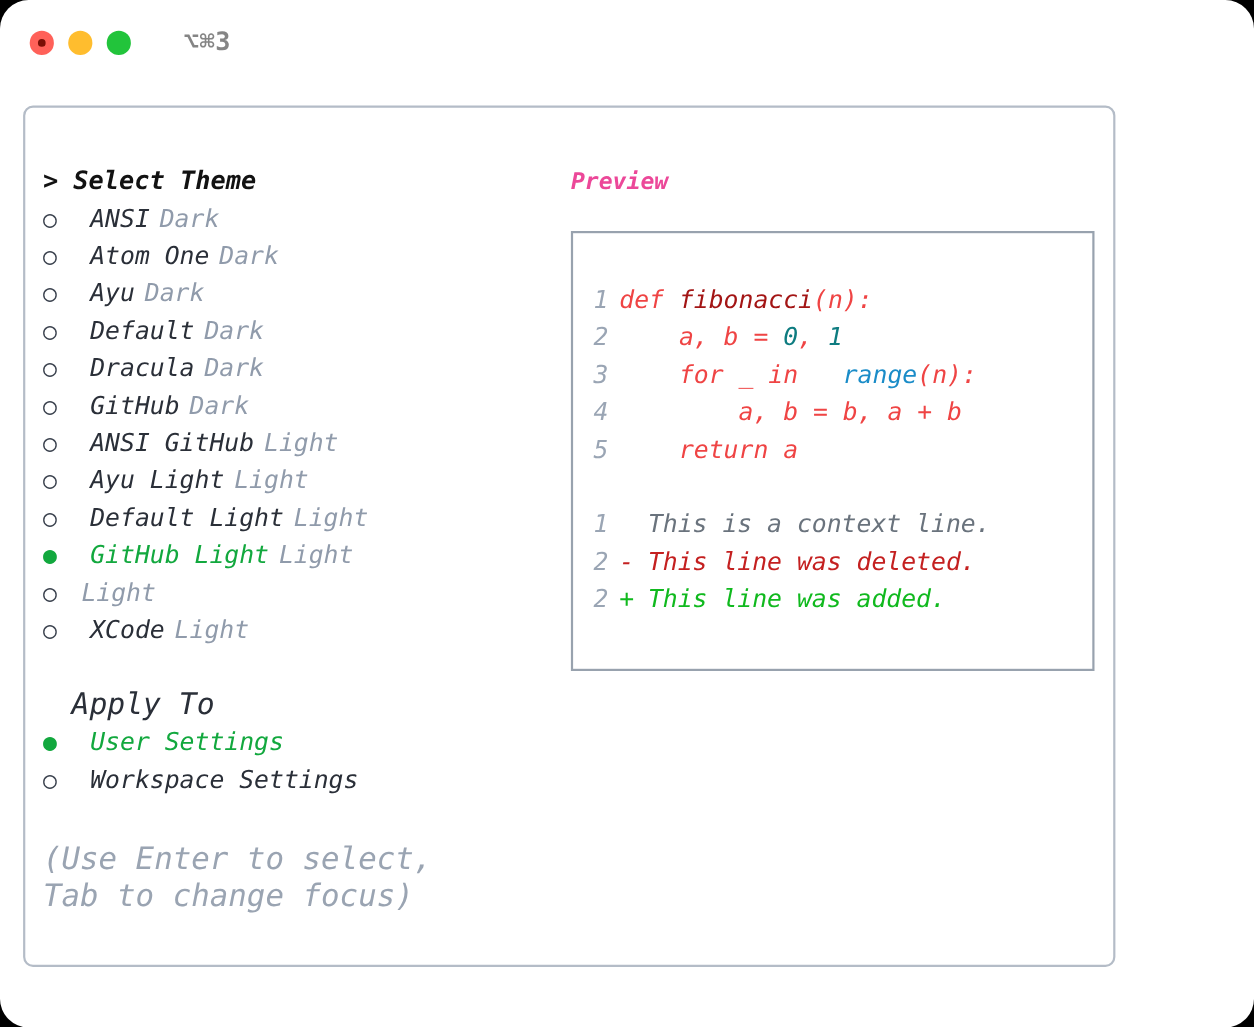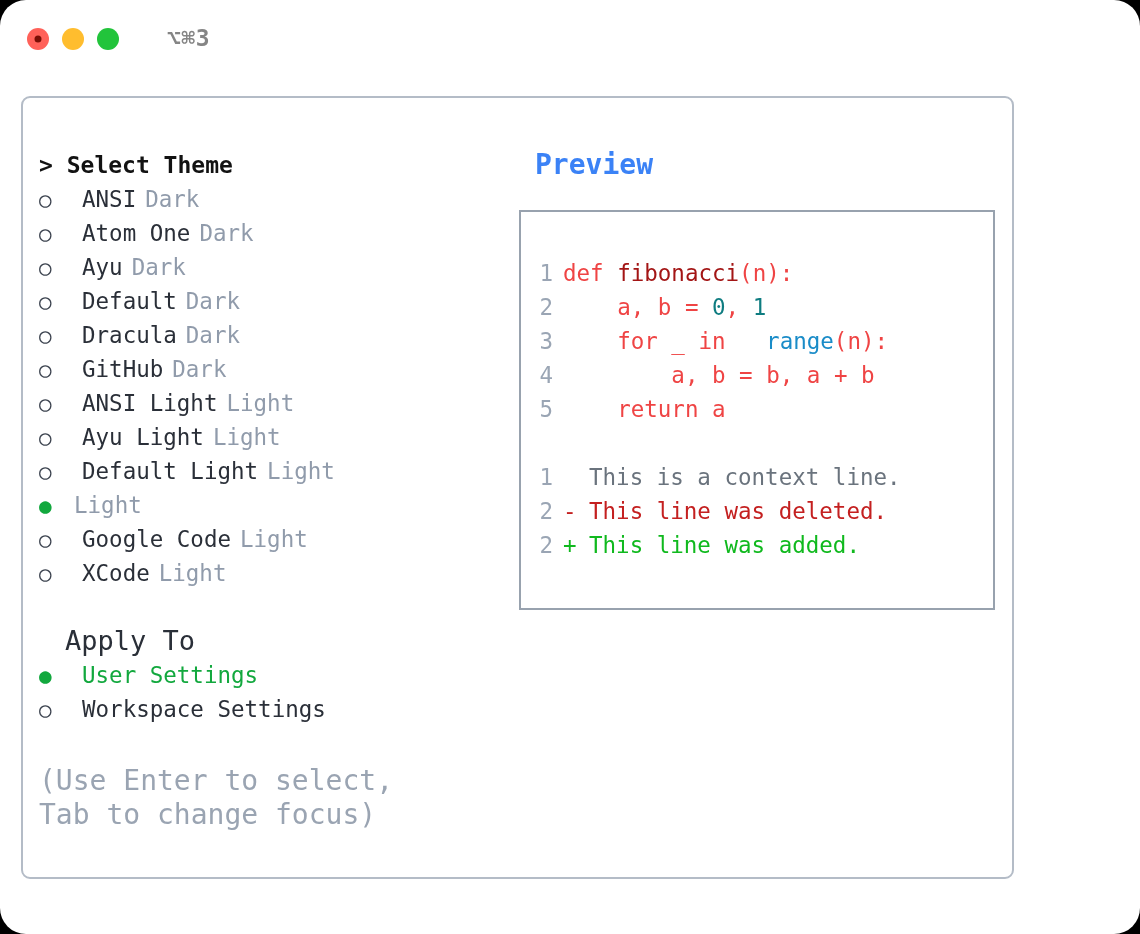"> Select Theme" .panel { font-style: none -> italic }
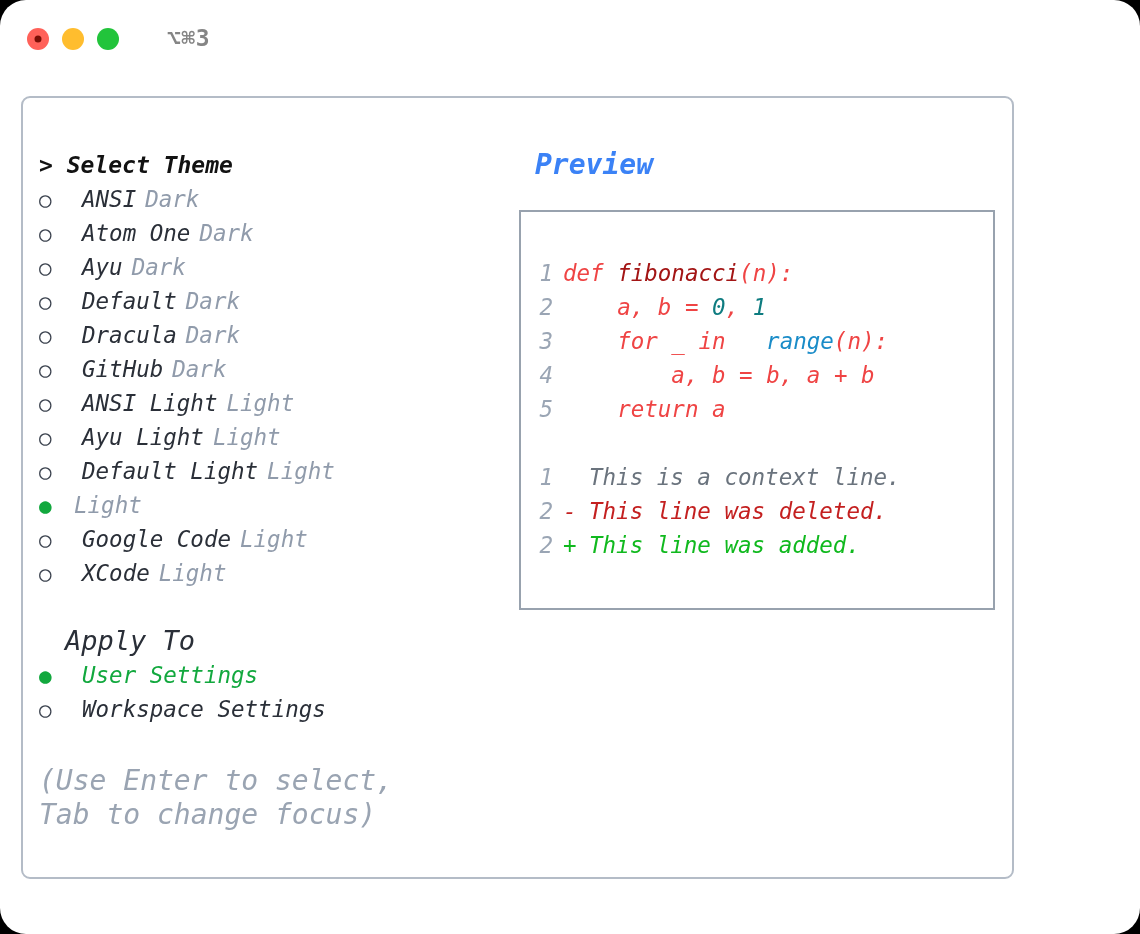"Preview" .preview-title { color: #3b82f6 -> #ec4899; font-size: 28px -> 21px; margin-left: 16px -> 0px }
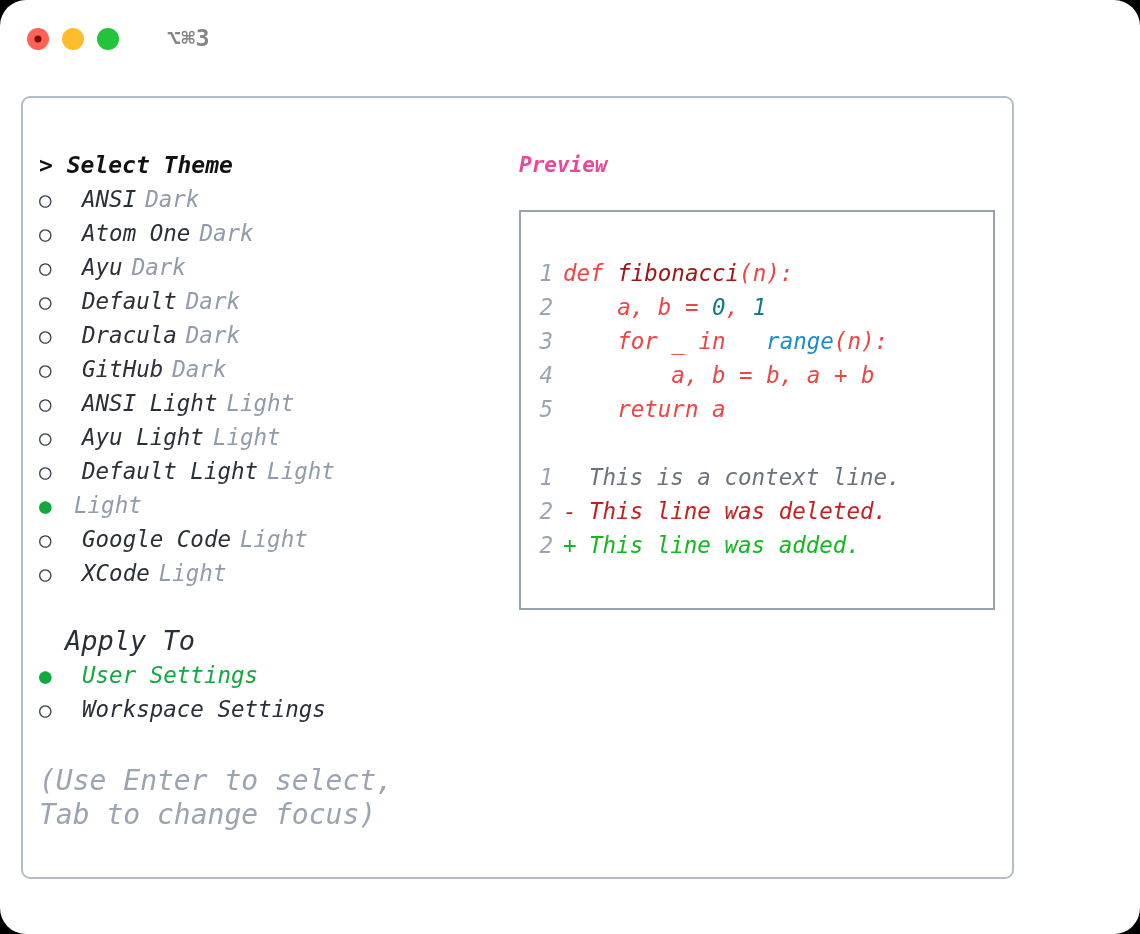"ANSI Light" span.theme-name { text: Light -> GitHub }
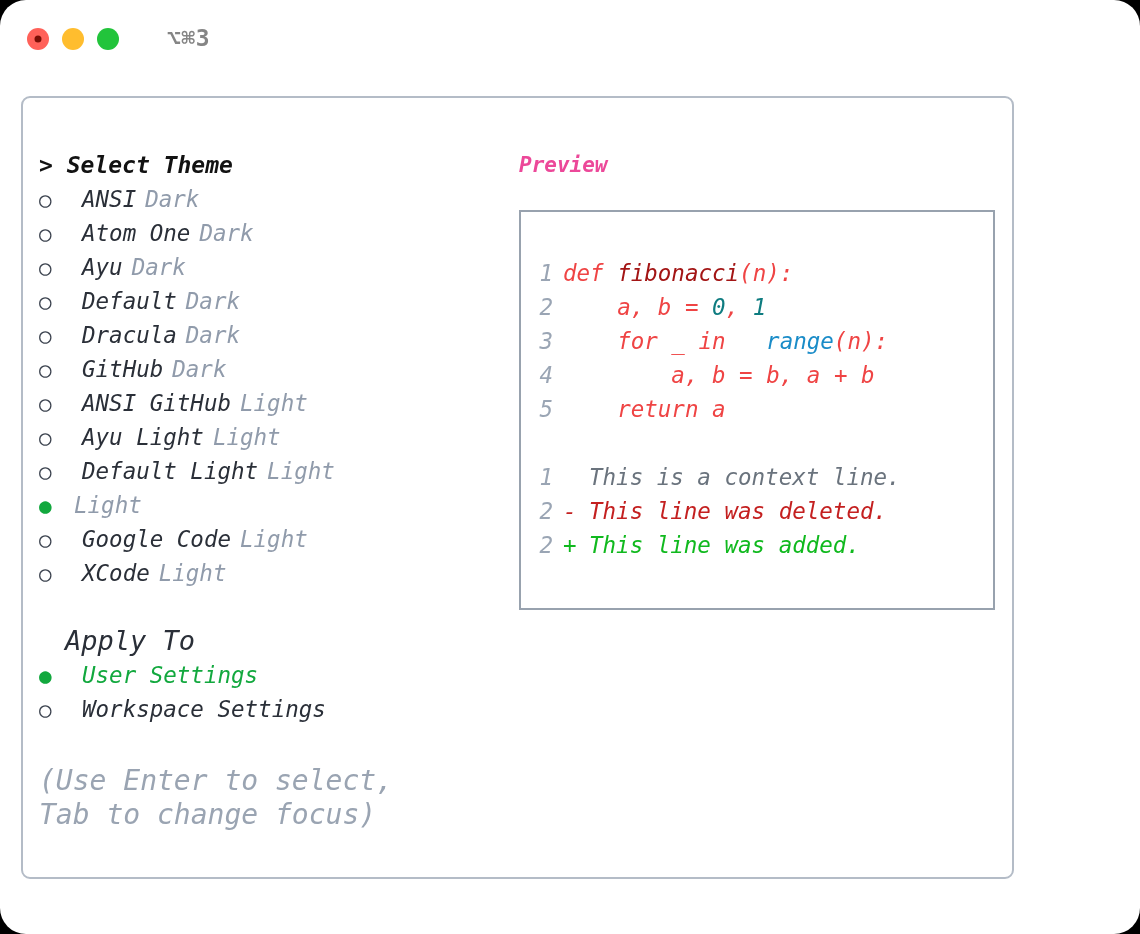"GitHub Light" span.theme-name { html: none -> <span>GitHub Light</span> }
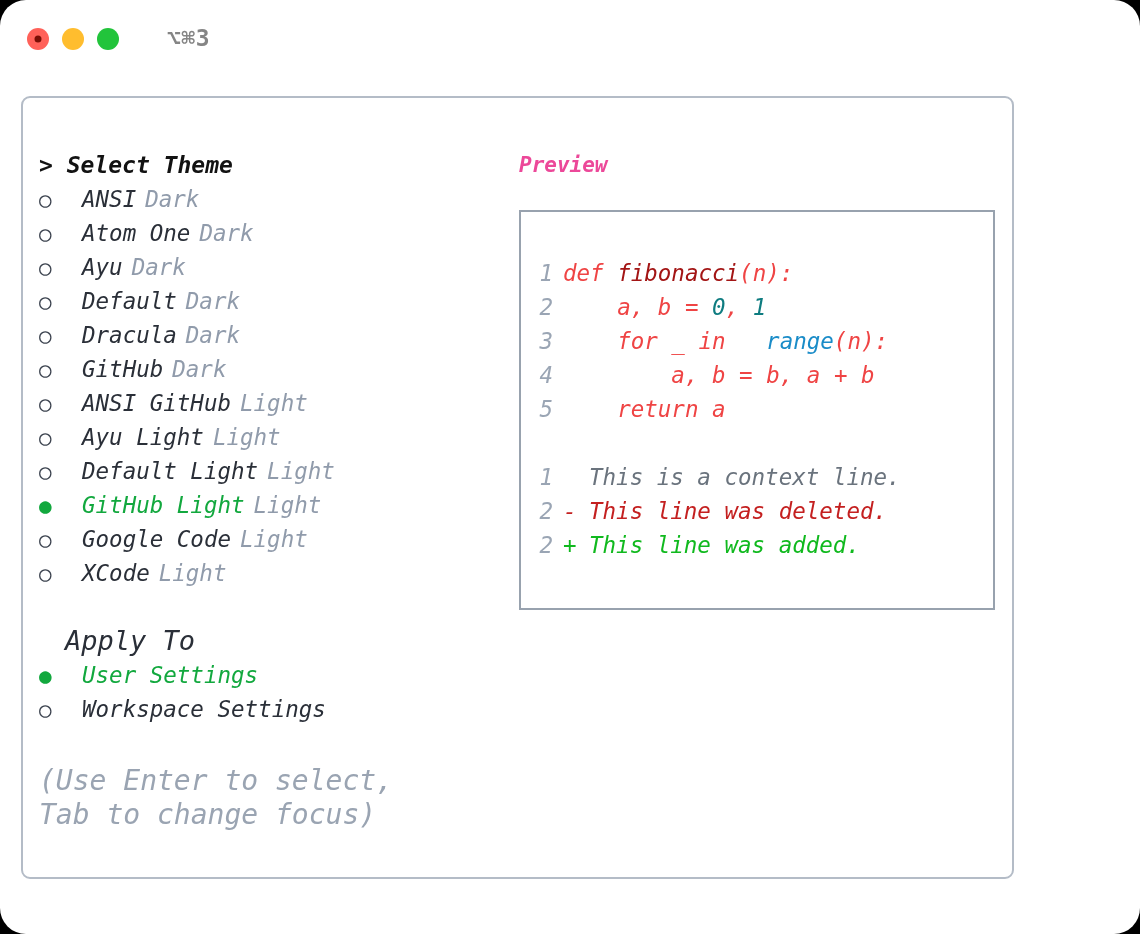"Google Code" span.theme-name { html: <span>Google Code</span> -> none }
